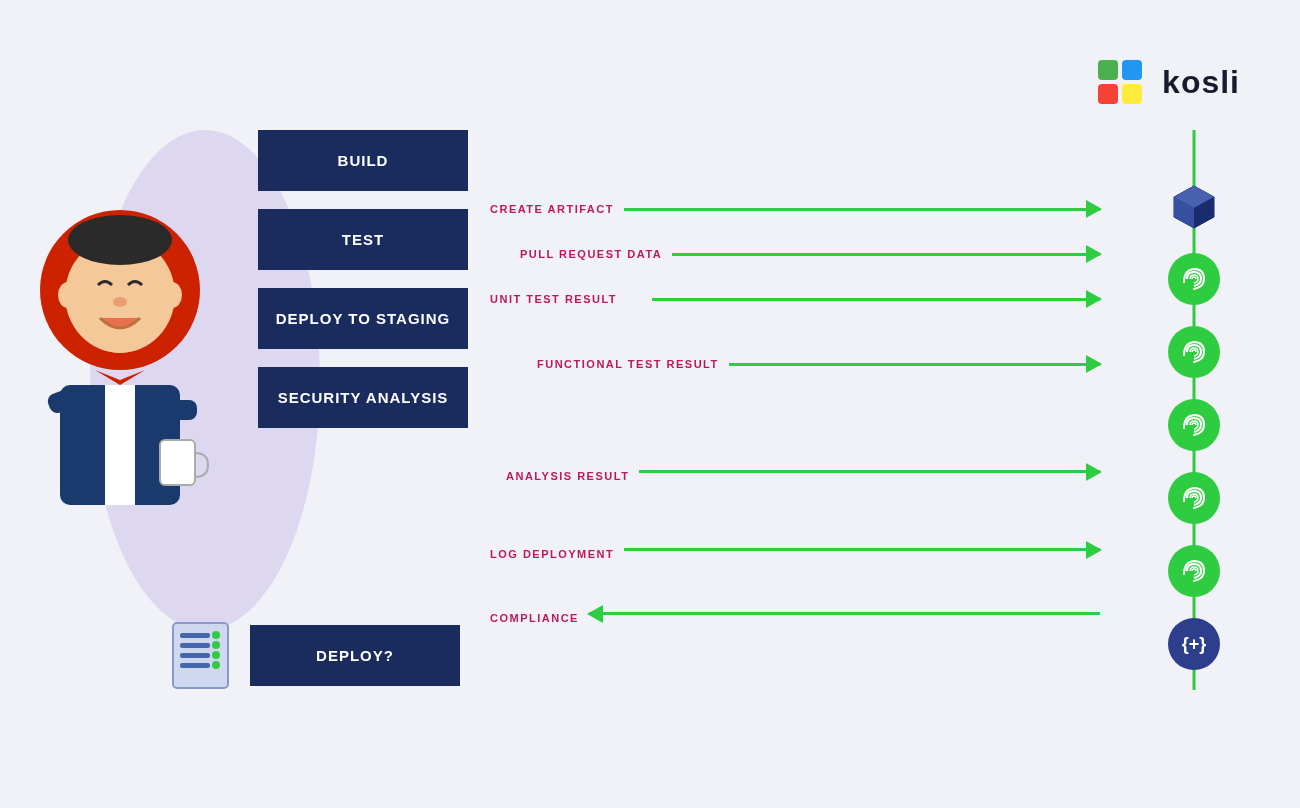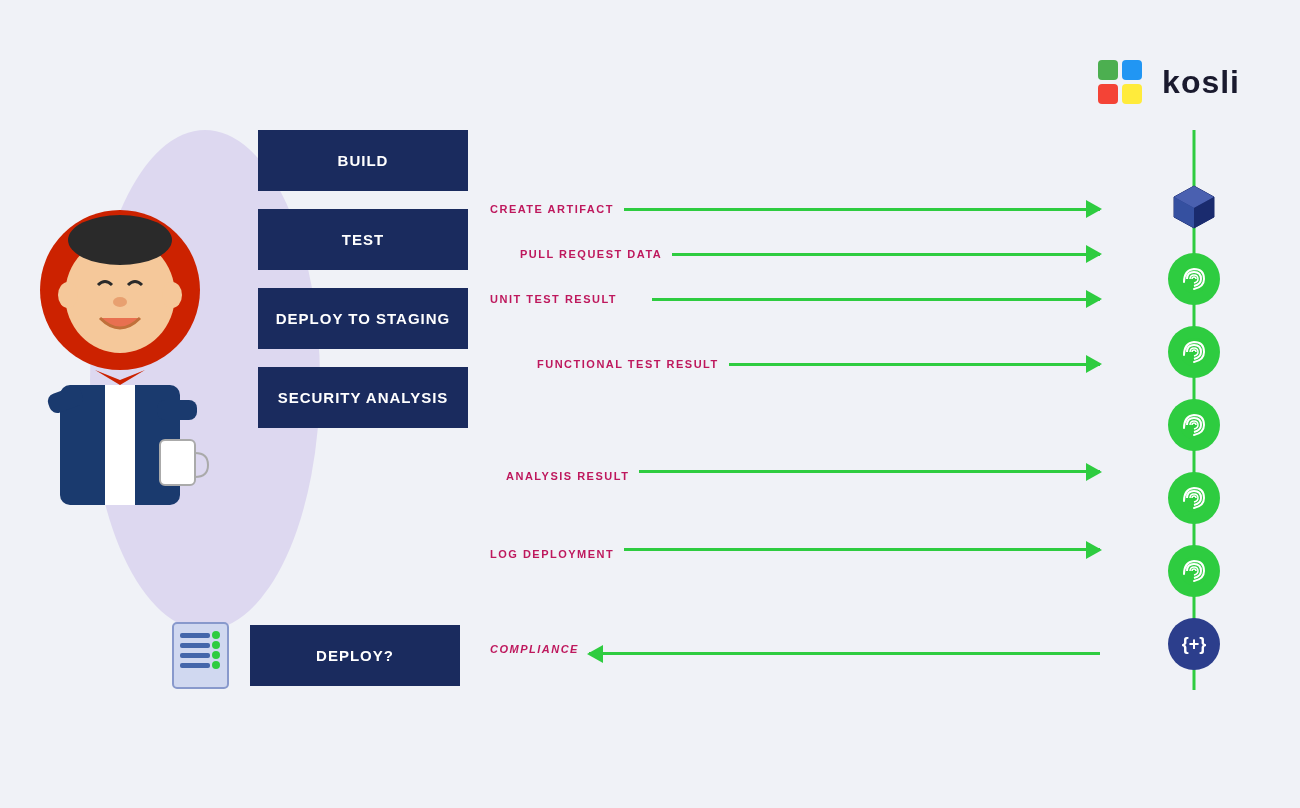"COMPLIANCE" div { align-items: flex-end -> flex-start; font-style: italic -> none; top: 513px -> 482px }
